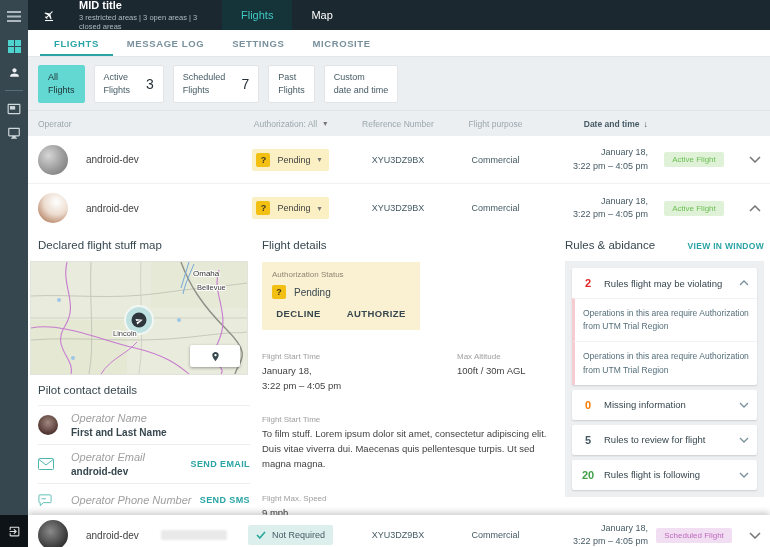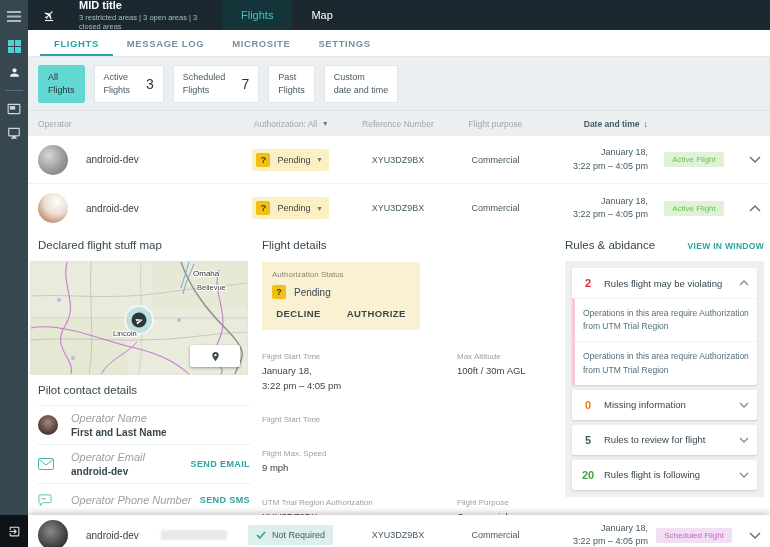"MICROSITE" div.subtab { order: before "SETTINGS" -> after "SETTINGS" }
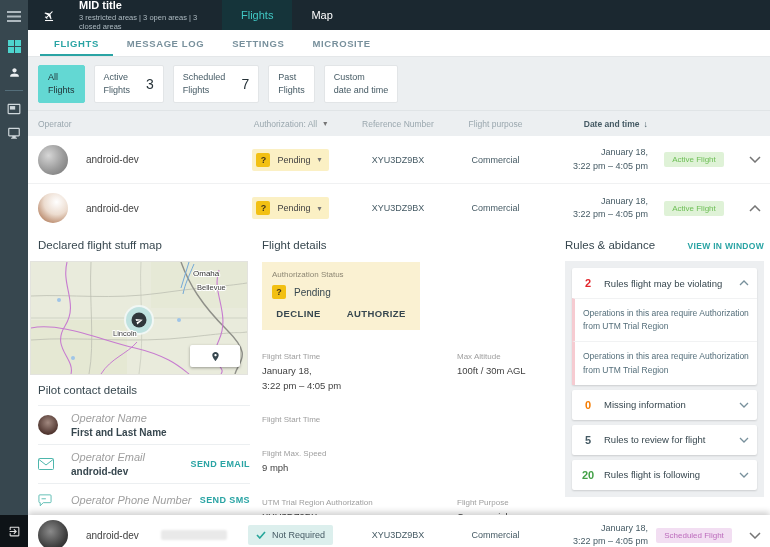"To film stuff. Lorem ipsum" div.f-value { html: none -> <div>To film stuff. Lorem ipsum dolor sit amet, consectetur adipiscing elit. Duis vitae viverra dui. Maecenas quis pellentesque turpis. Ut sed magna magna.</div> }
